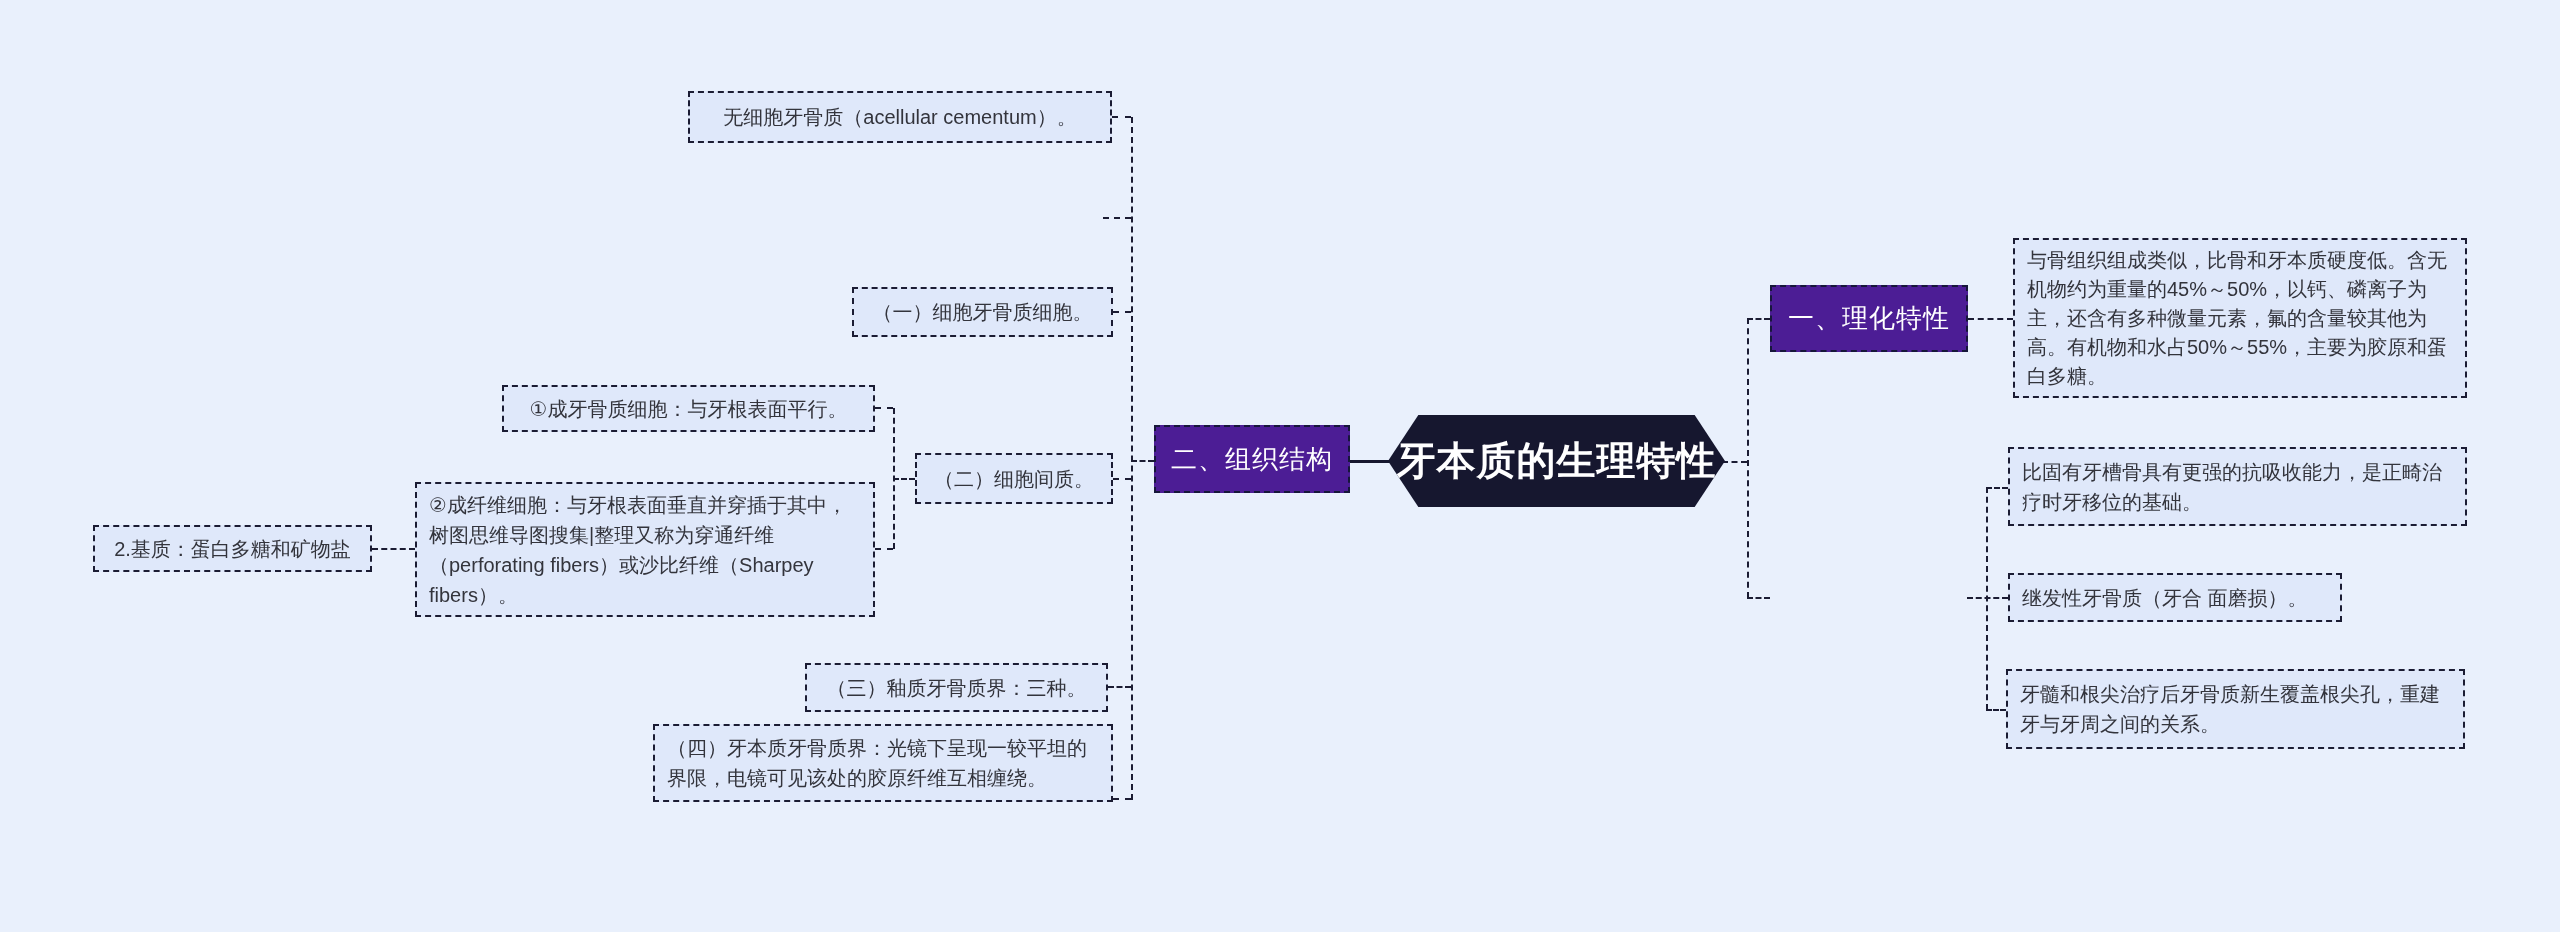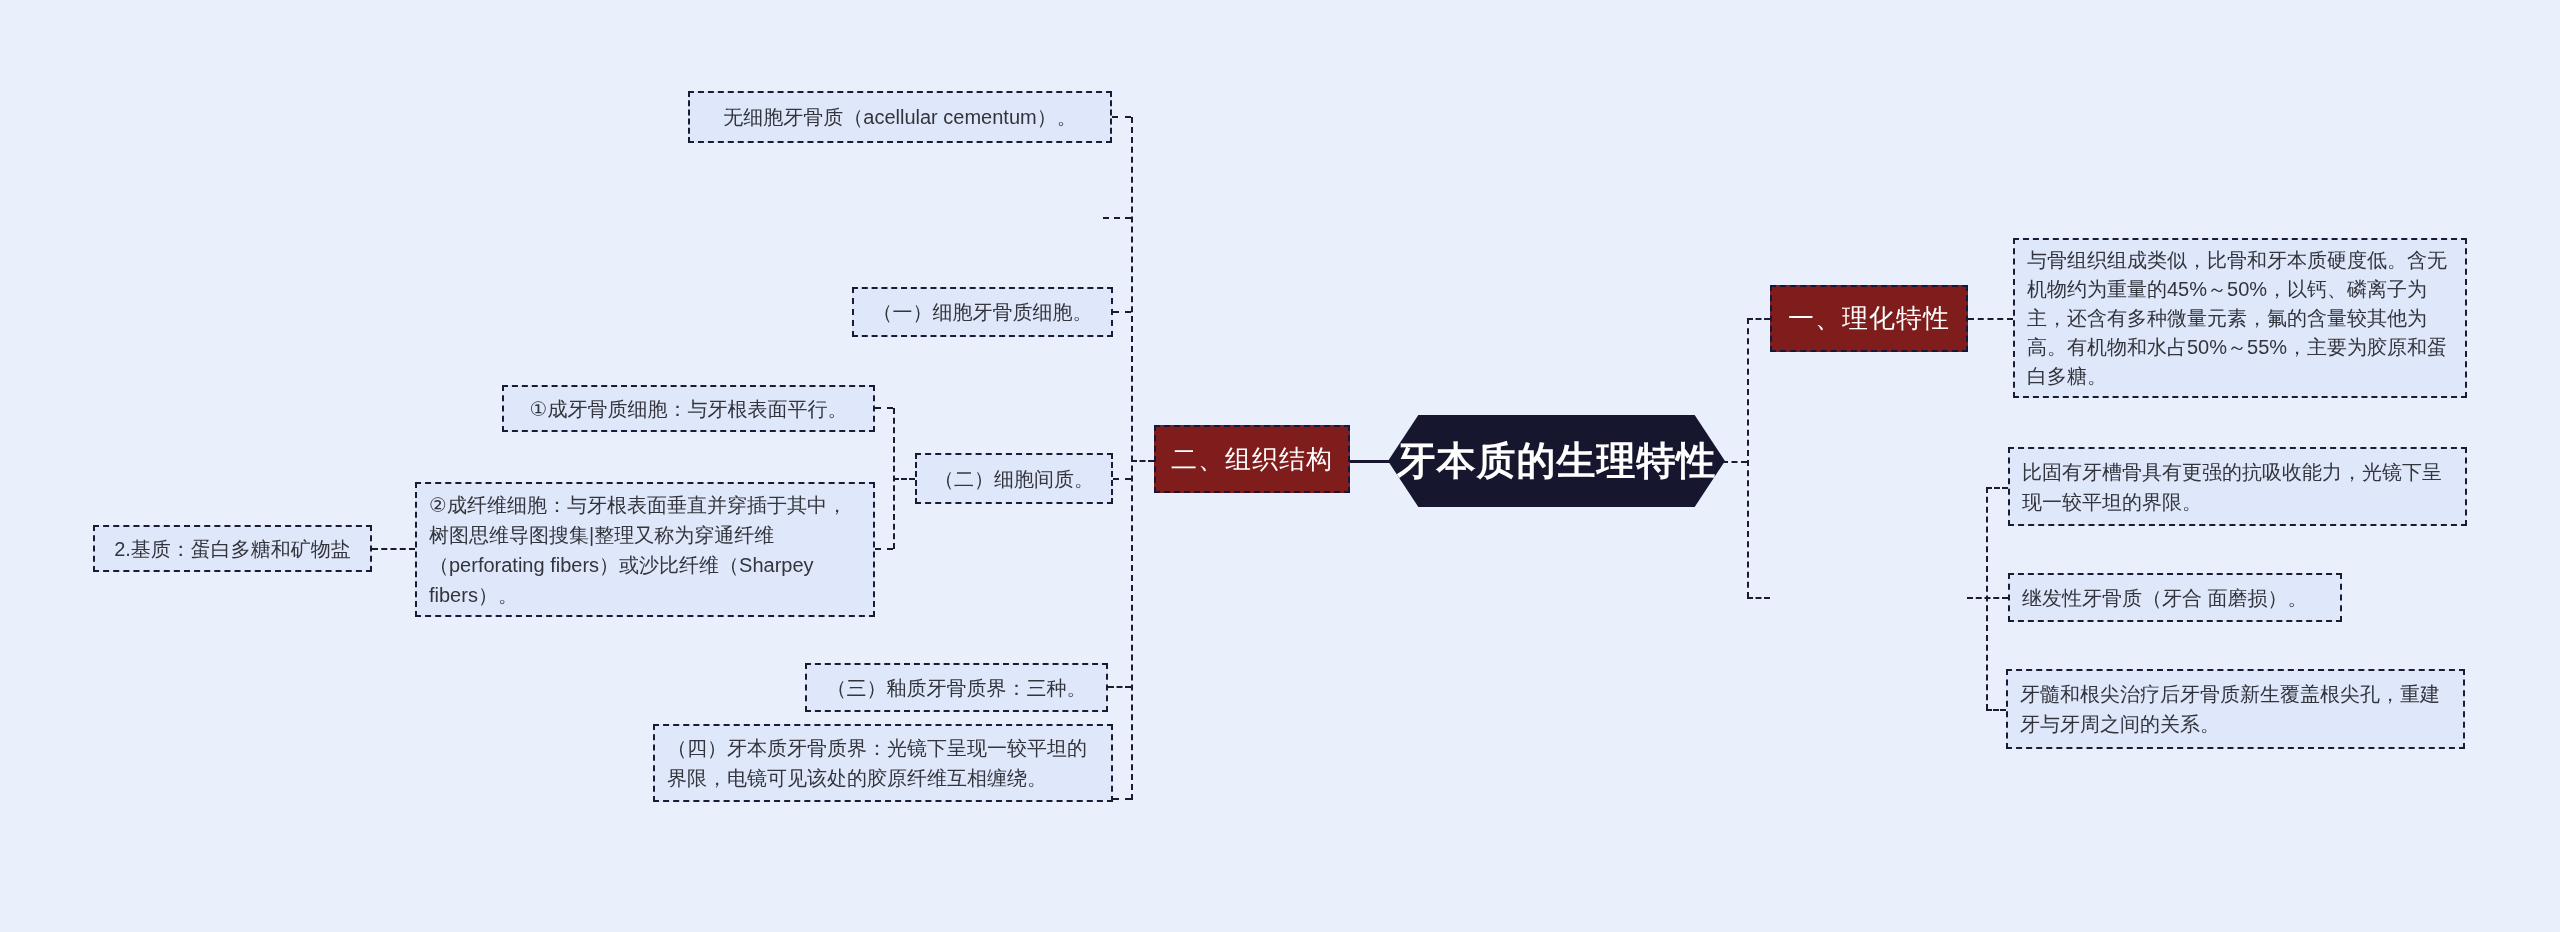"一、理化特性" .branch { background: #7f1d1d -> #4c1d95 }
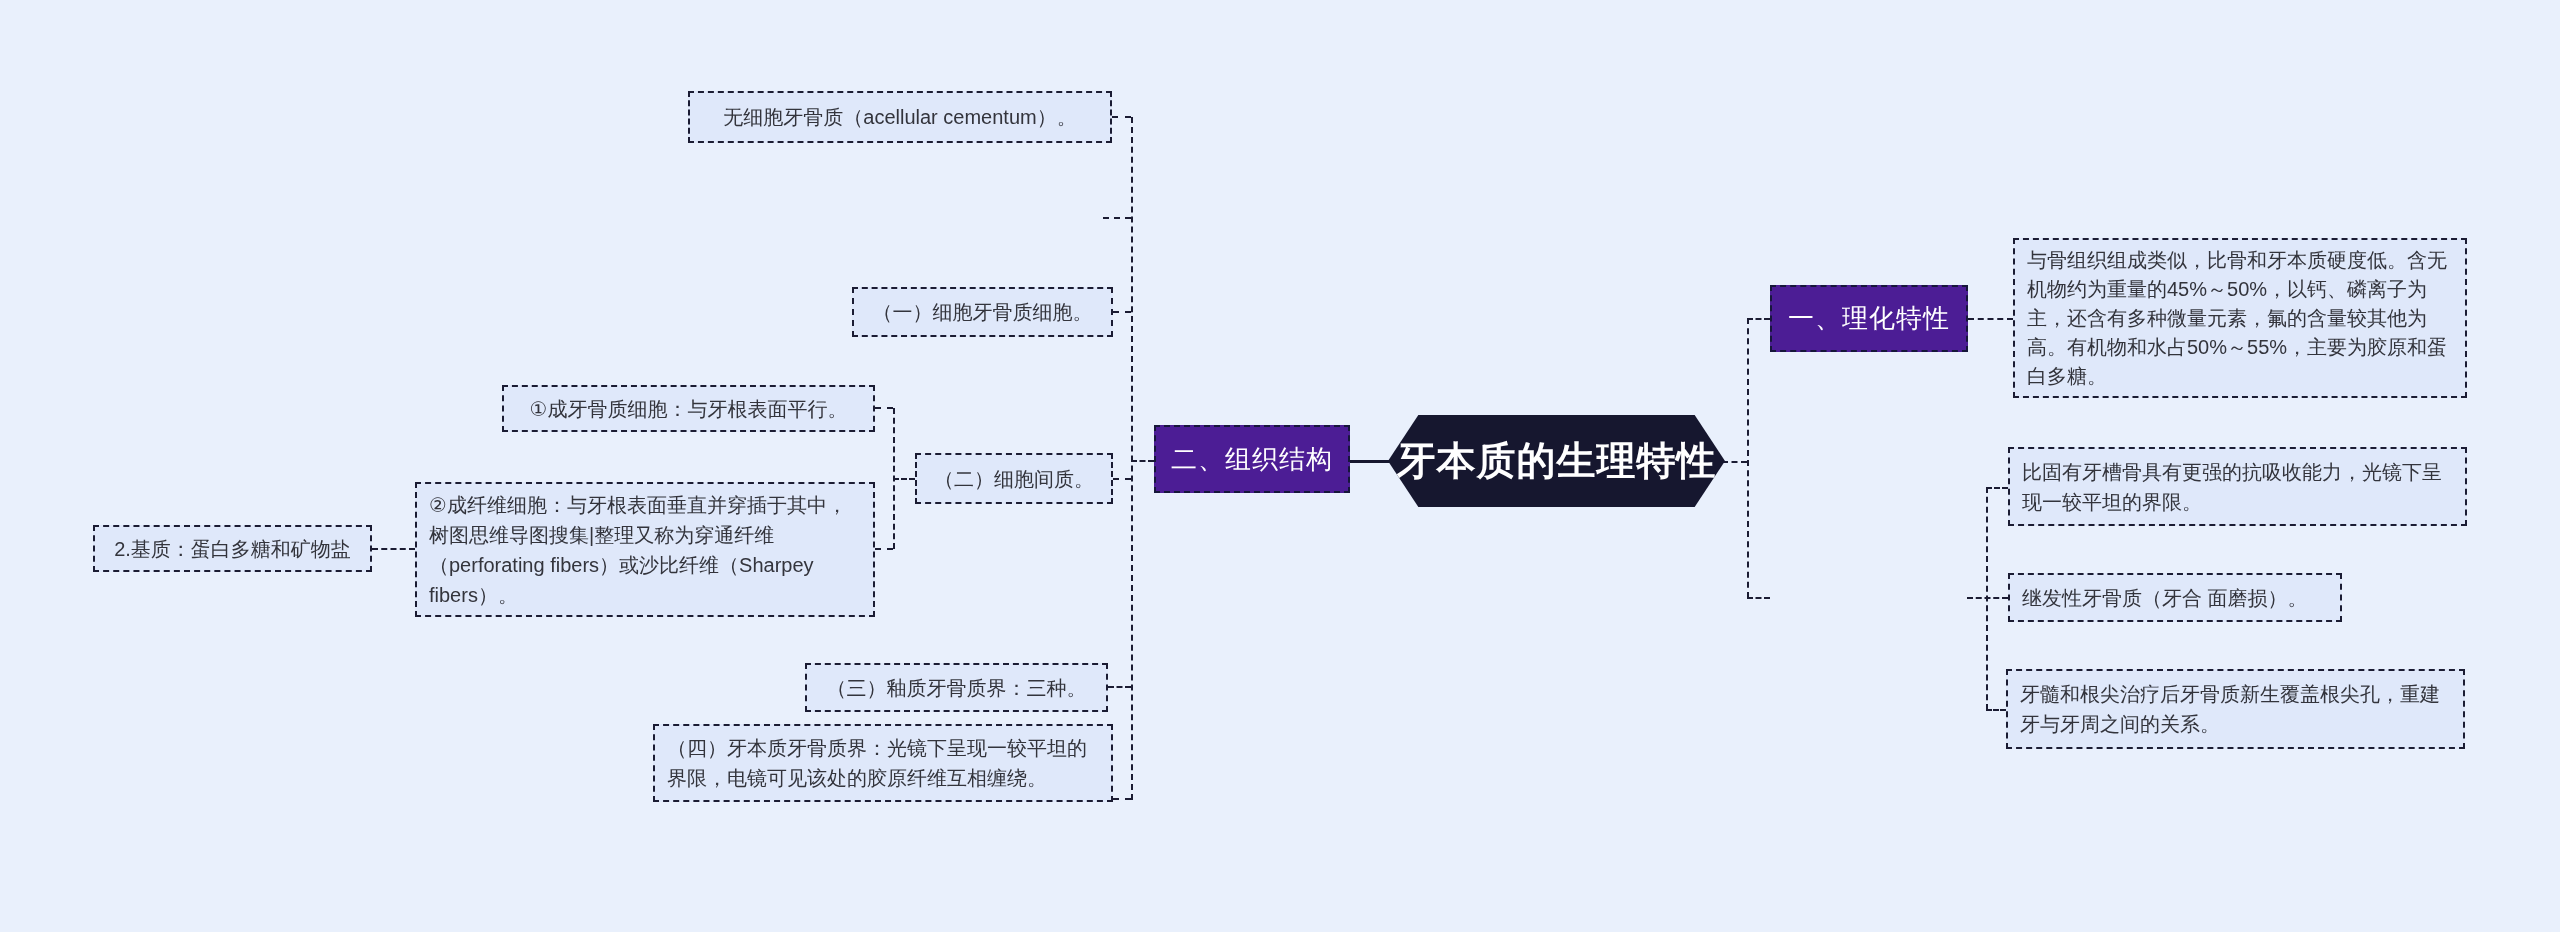"比固有牙槽骨具有更强的抗吸收能力，光镜下呈现一较平坦的界限。" span { text: 光镜下呈现一较平坦的界限 -> 是正畸治疗时牙移位的基础 }
